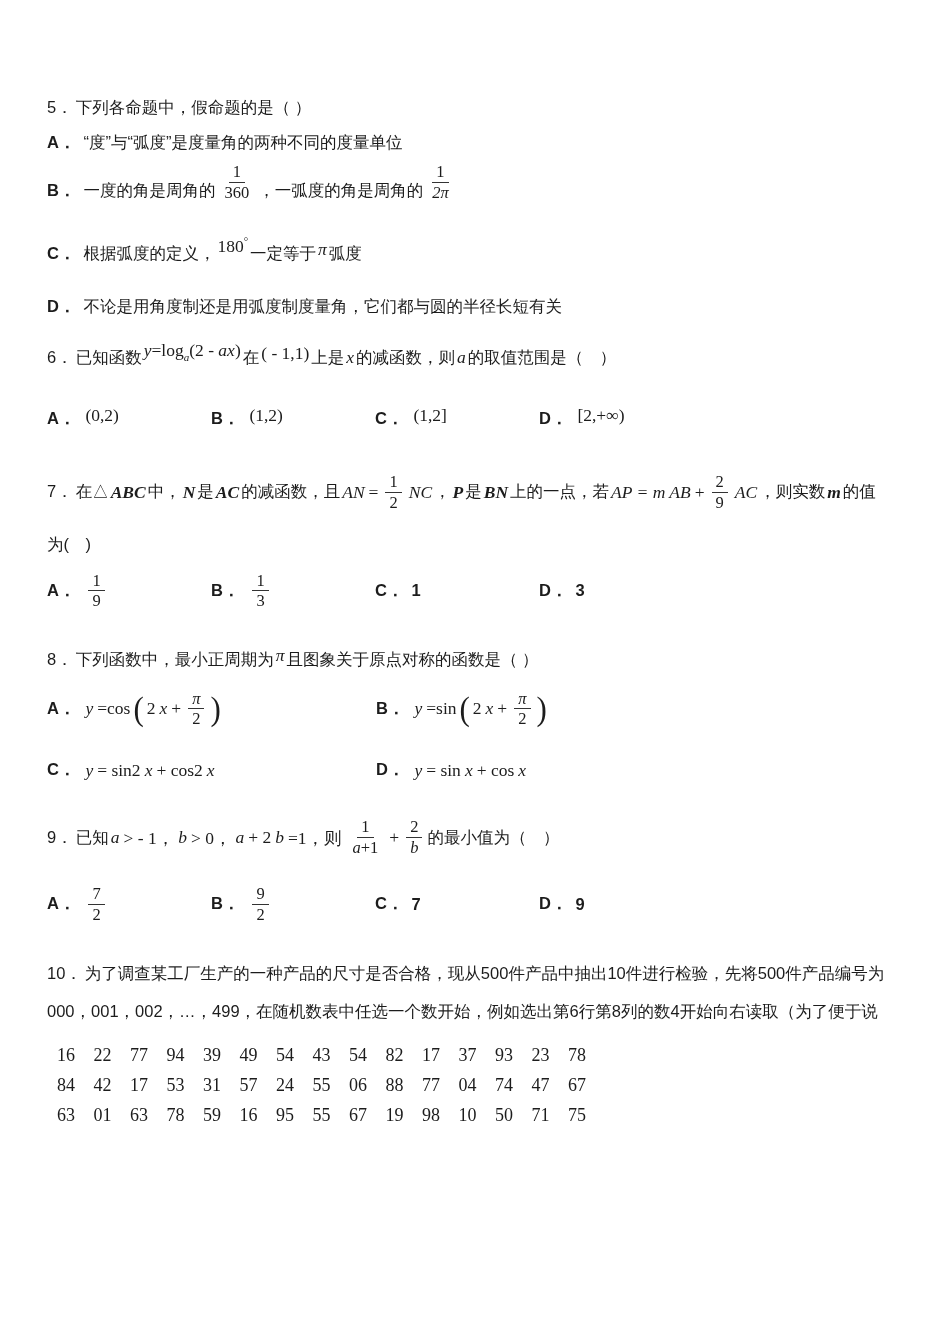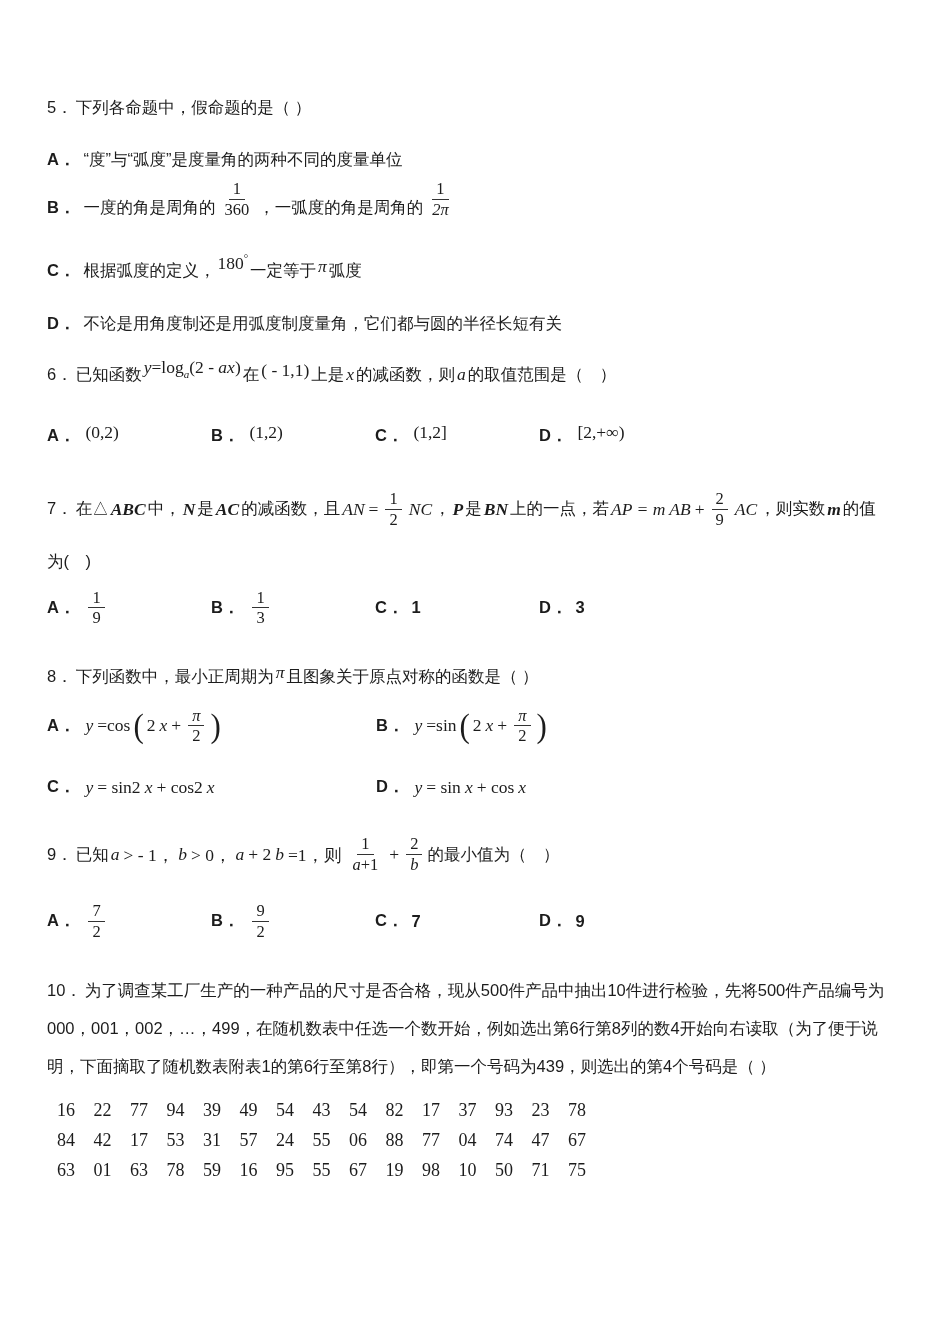"A． “度”与“弧度”是度量角的两种不同的度量单位" .mt24 { margin-top: 28px -> 11px }
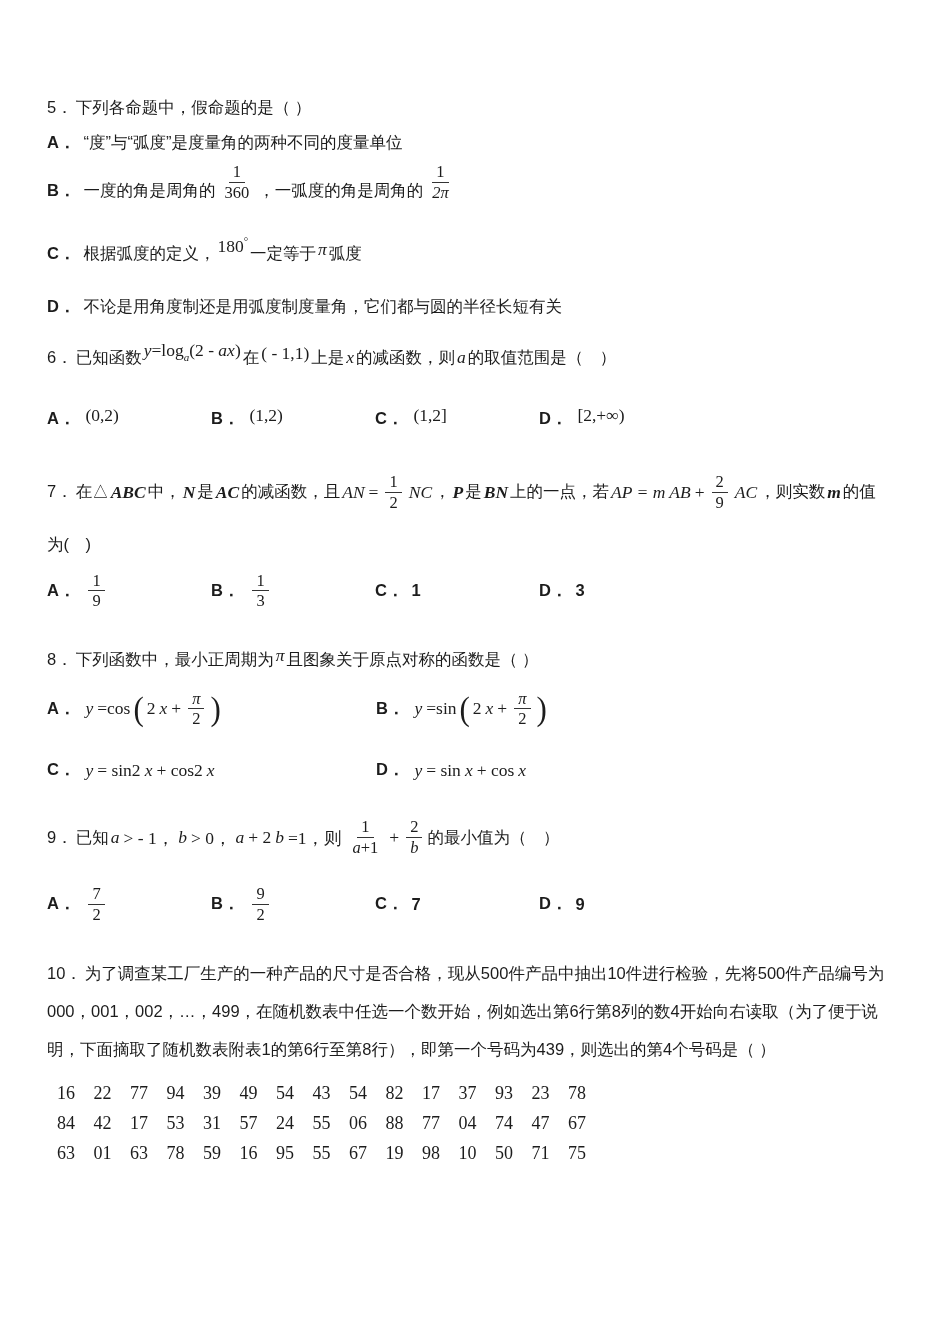"明，下面摘取了随机数表附表1的第6行至第8行），即第一个号码为439，则选出的第" p { html: <p>明，下面摘取了随机数表附表1的第6行至第8行），即第一个号码为439，则选出的第4个号码是（ ）</p> -> none }
